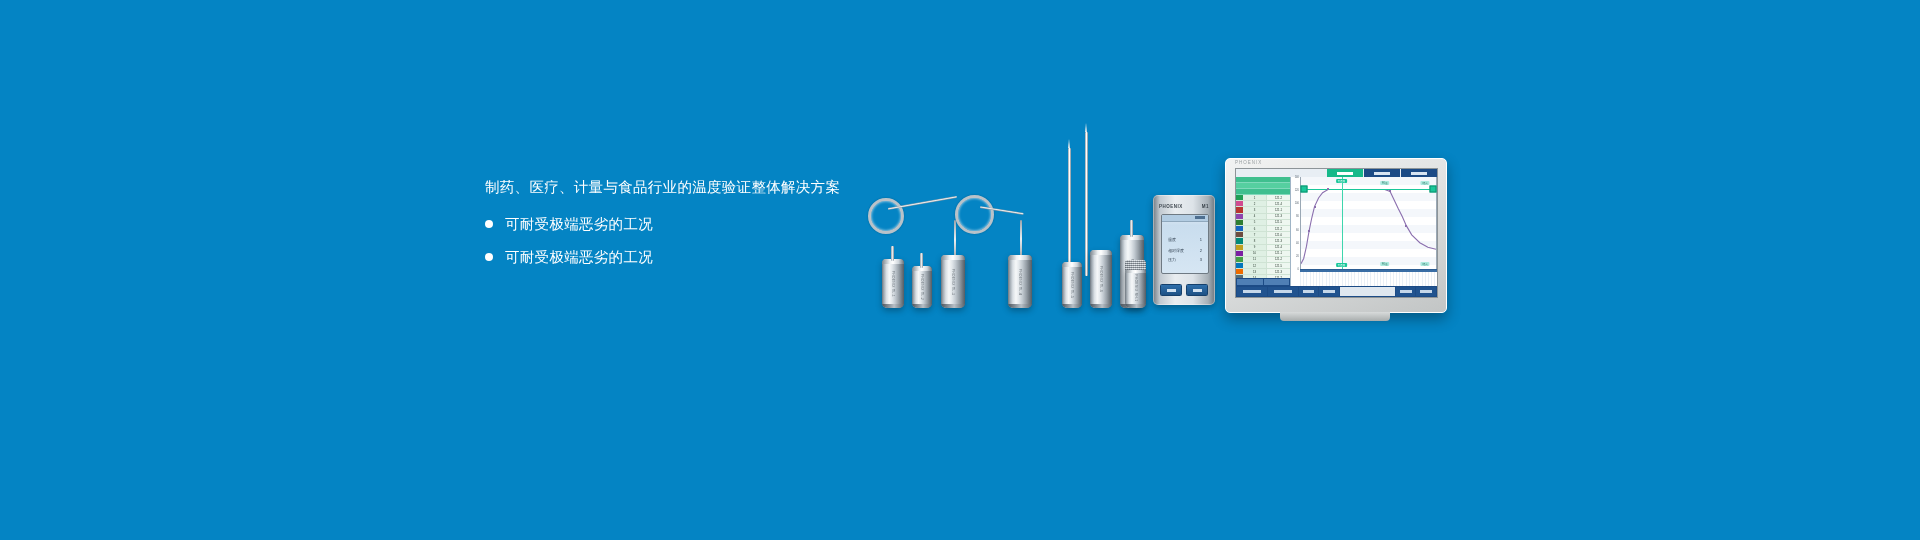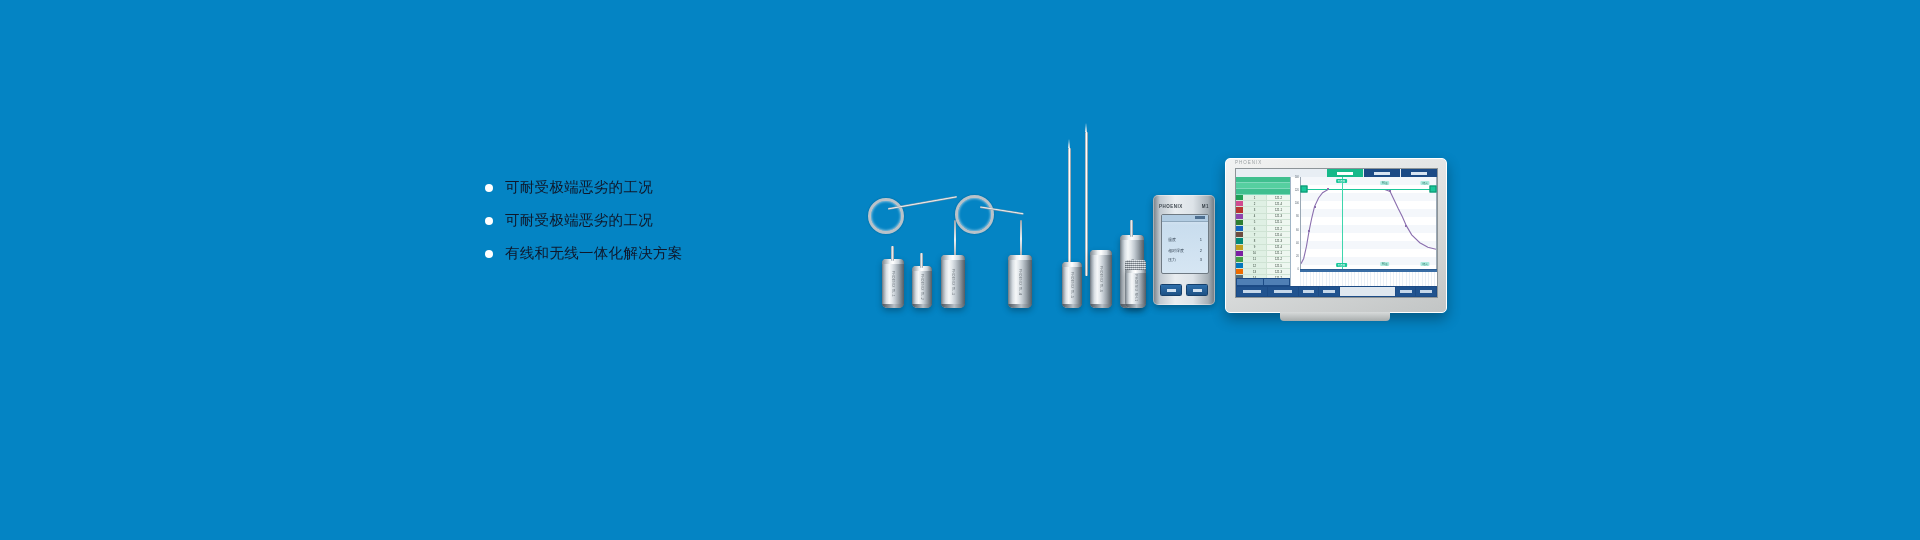"制药、医疗、计量与食品行业的温度验证整体解决方案" p.subtitle { html: none -> <p>制药、医疗、计量与食品行业的温度验证整体解决方案</p> }
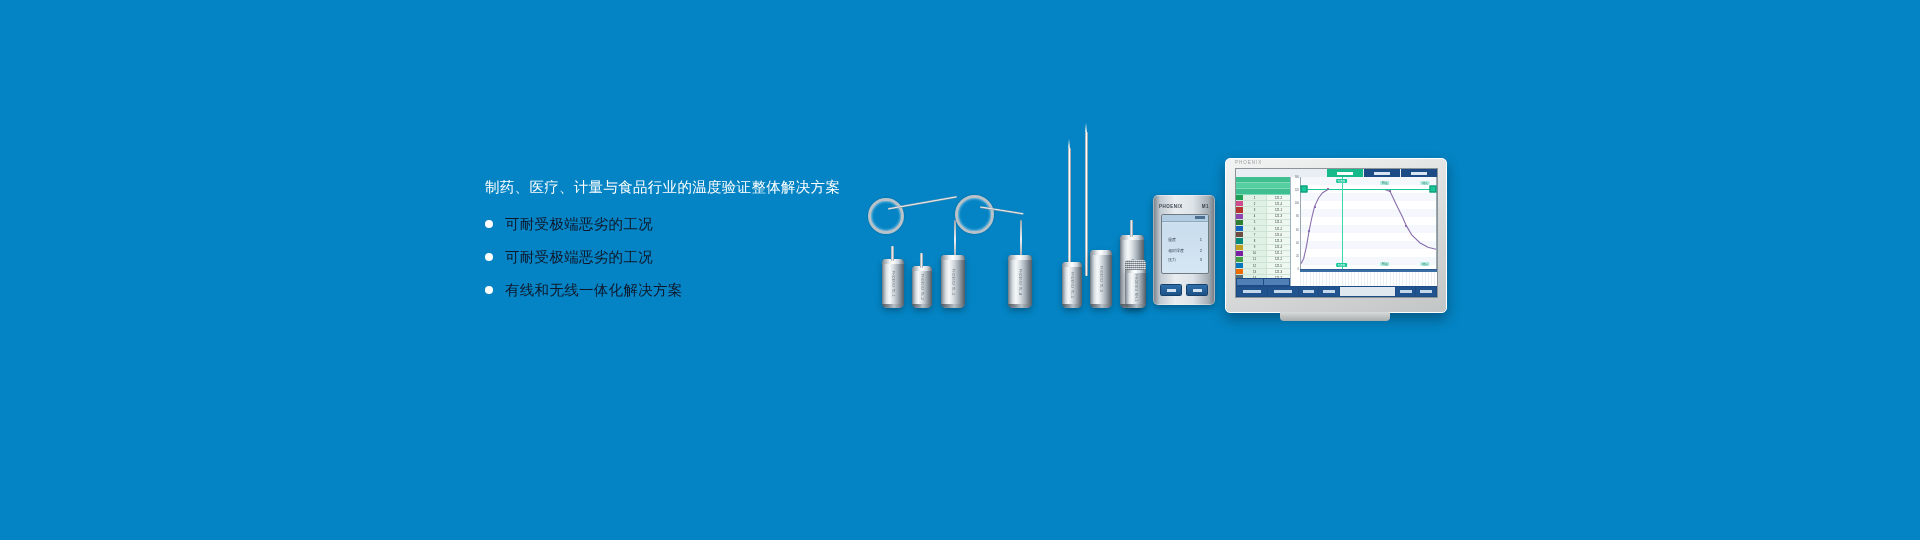"可耐受极端恶劣的工况" .bullet-label { color: #0f172a -> #ffffff }
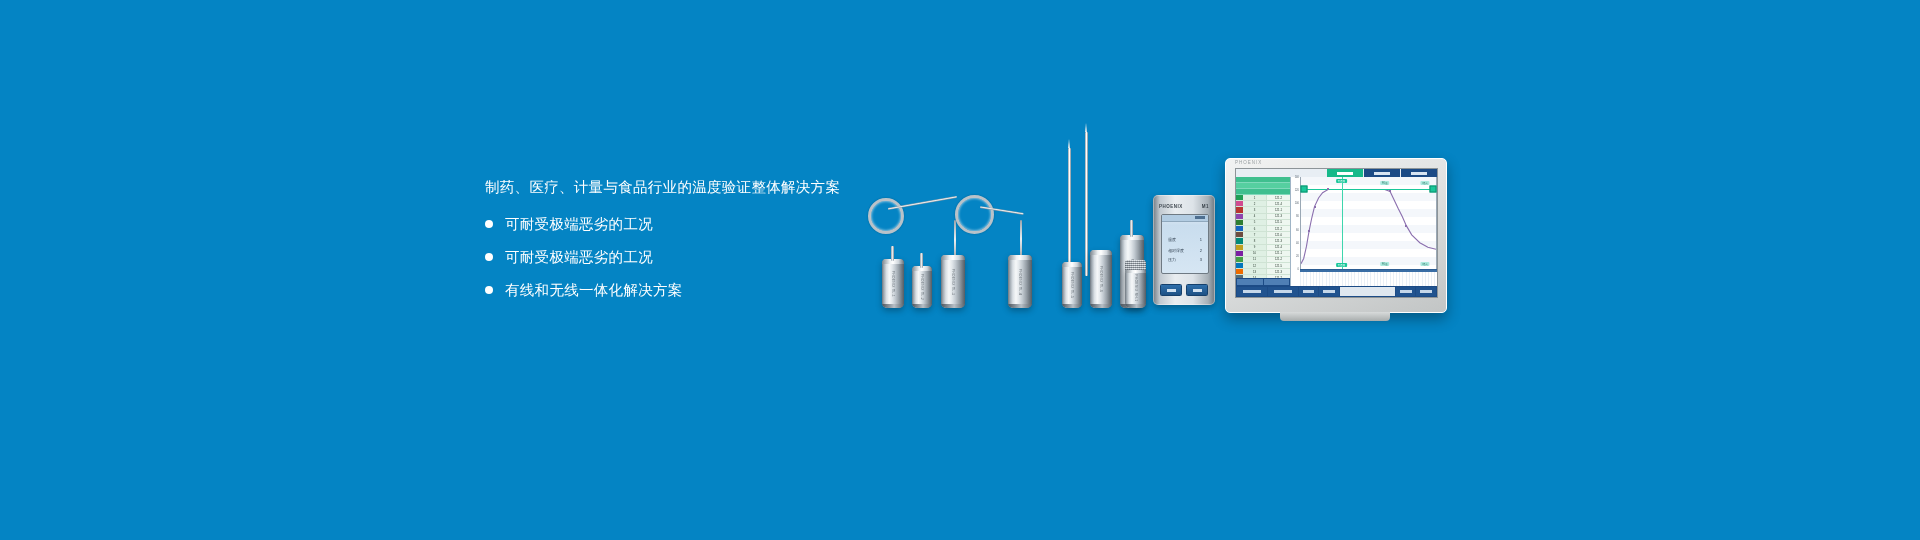"有线和无线一体化解决方案" li.bullet { html: <li> <span></span> <span>有线和无线一体化解决方案</span> </li> -> none }
